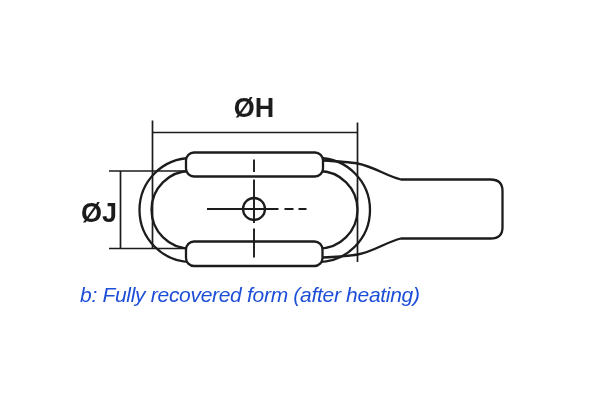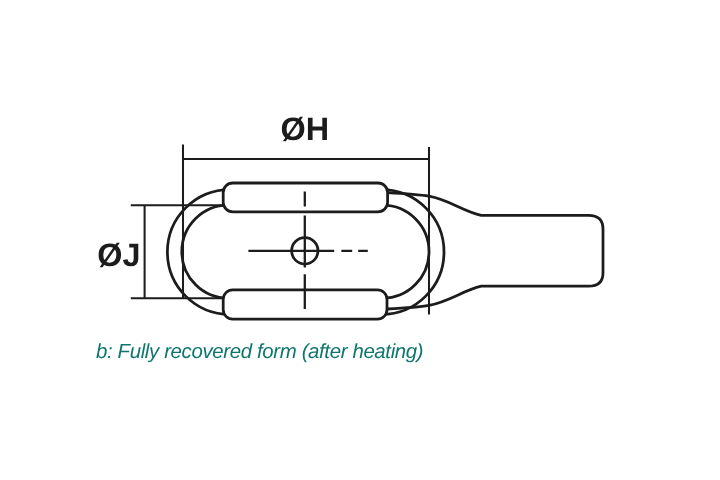"b: Fully recovered form (after" .caption { color: #0f766e -> #1d4ed8; font-size: 17px -> 21px }
